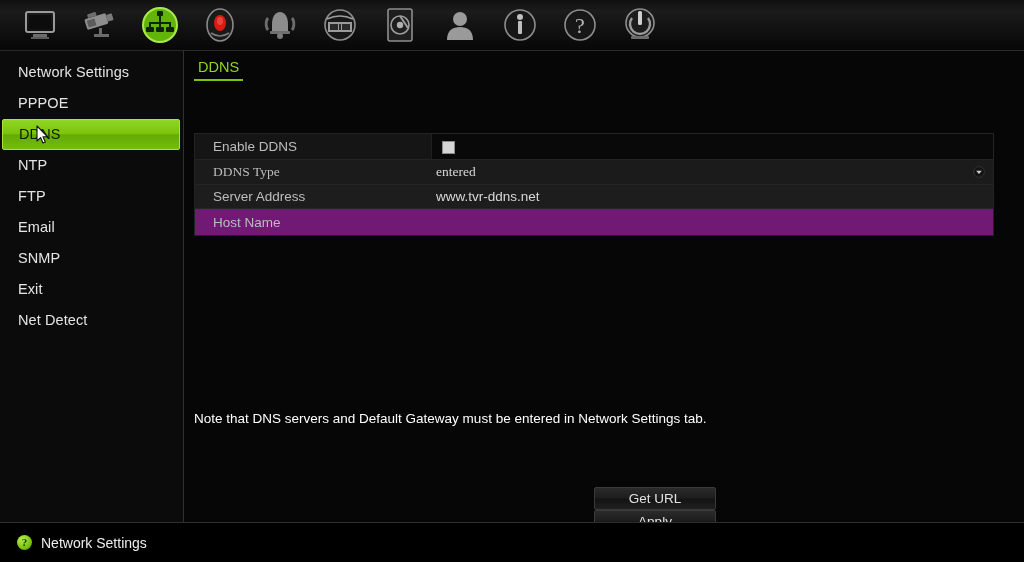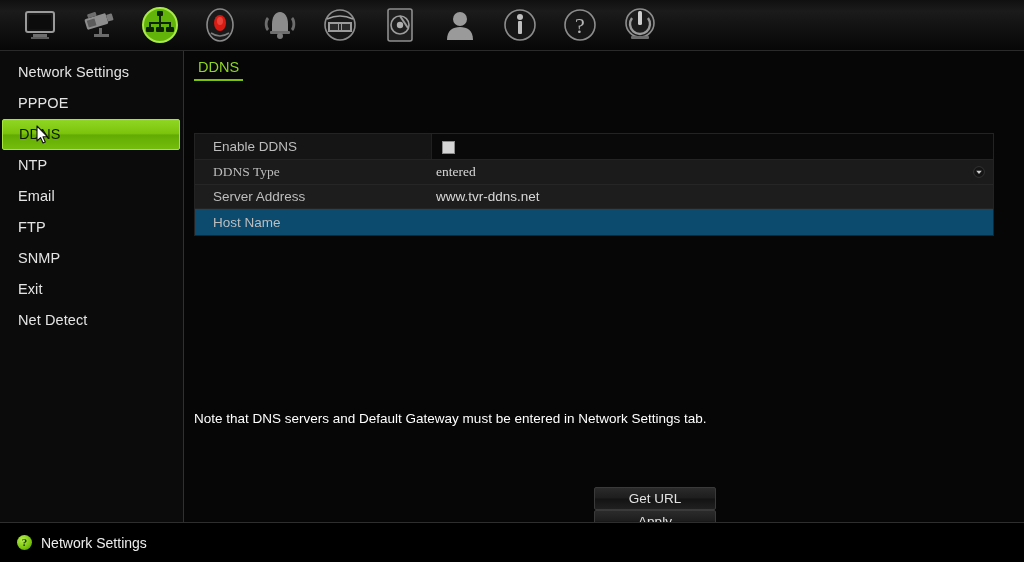"Email" div.side-item { order: before "FTP" -> after "FTP" }
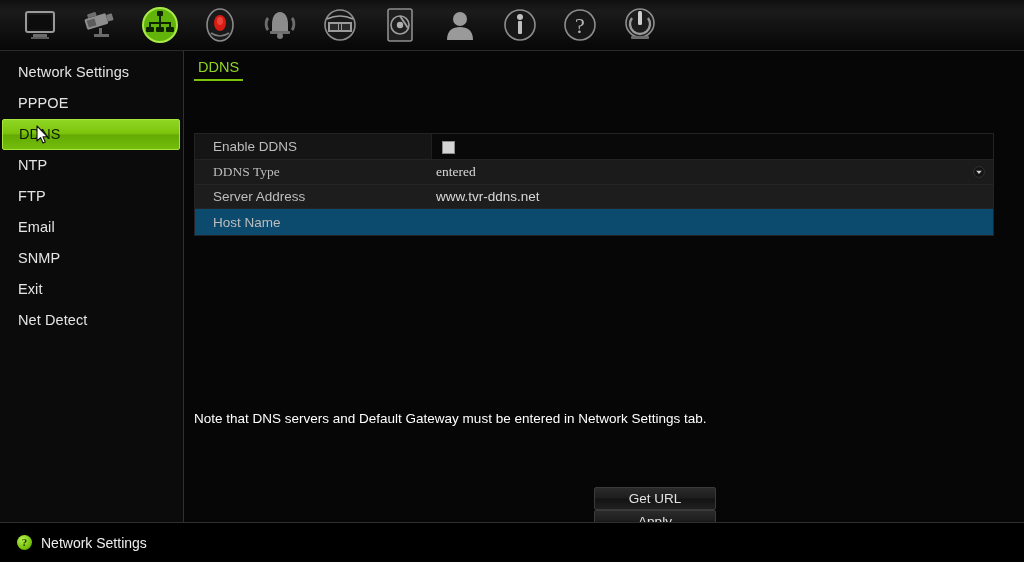"Host Name" .frow.r4 { background: #0c4a6e -> #701a75 }
